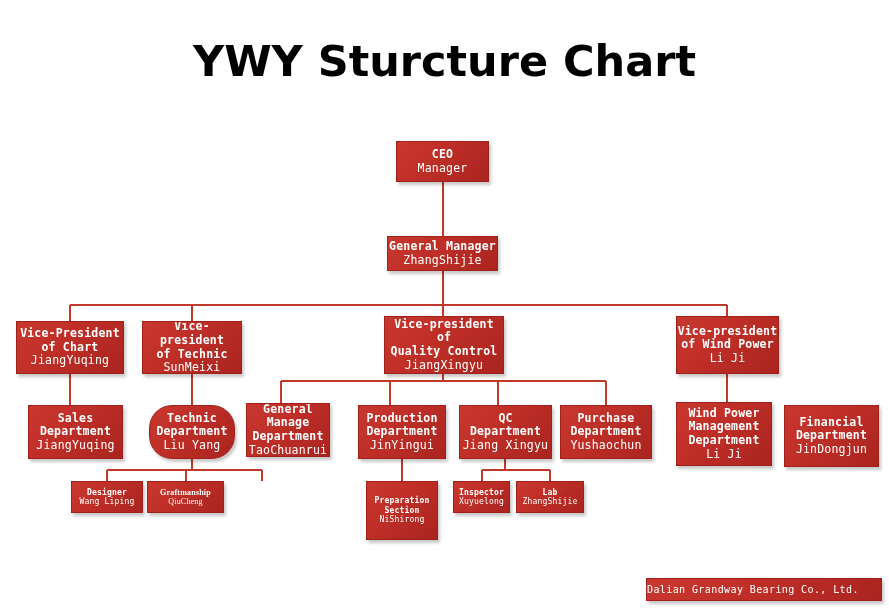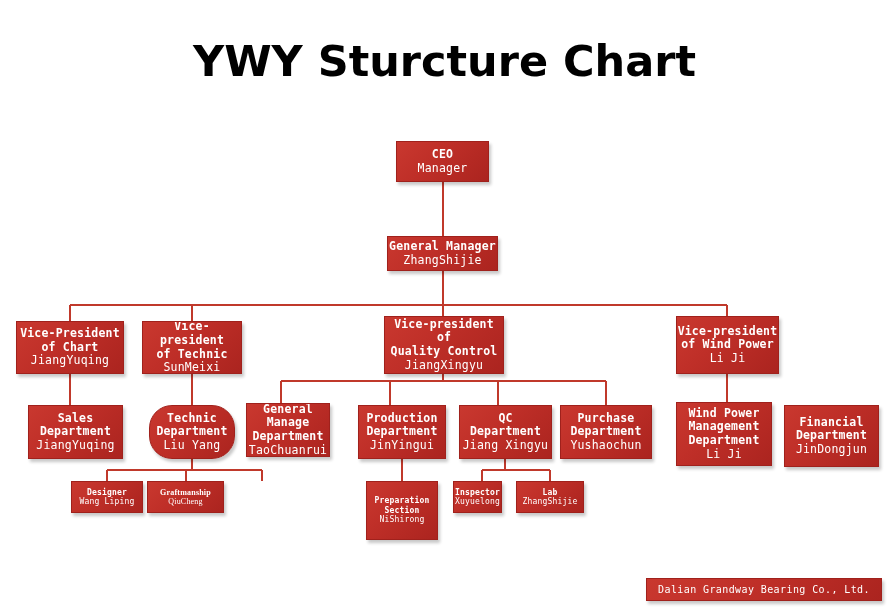"Inspector" div.node { width: 49px -> 57px }
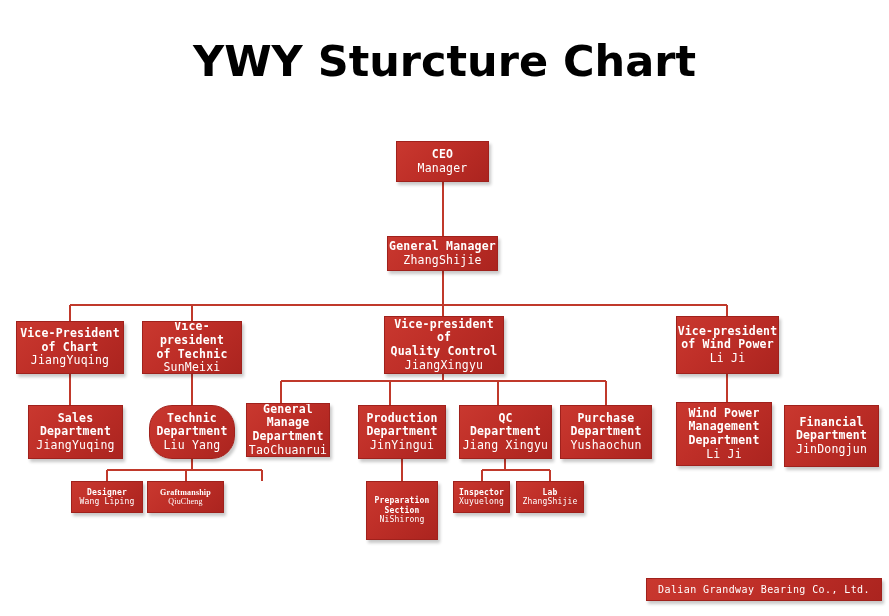"Dalian Grandway Bearing Co., Ltd." .footer-bar { justify-content: center -> none }
